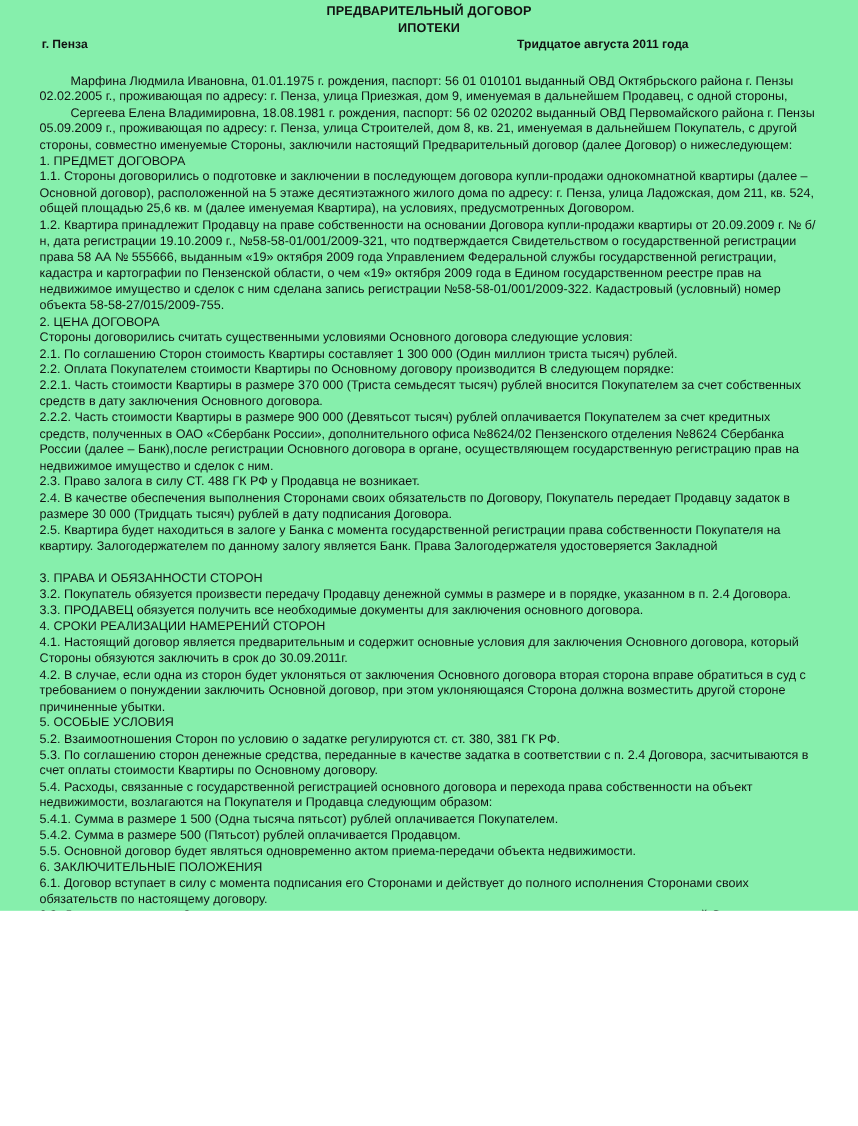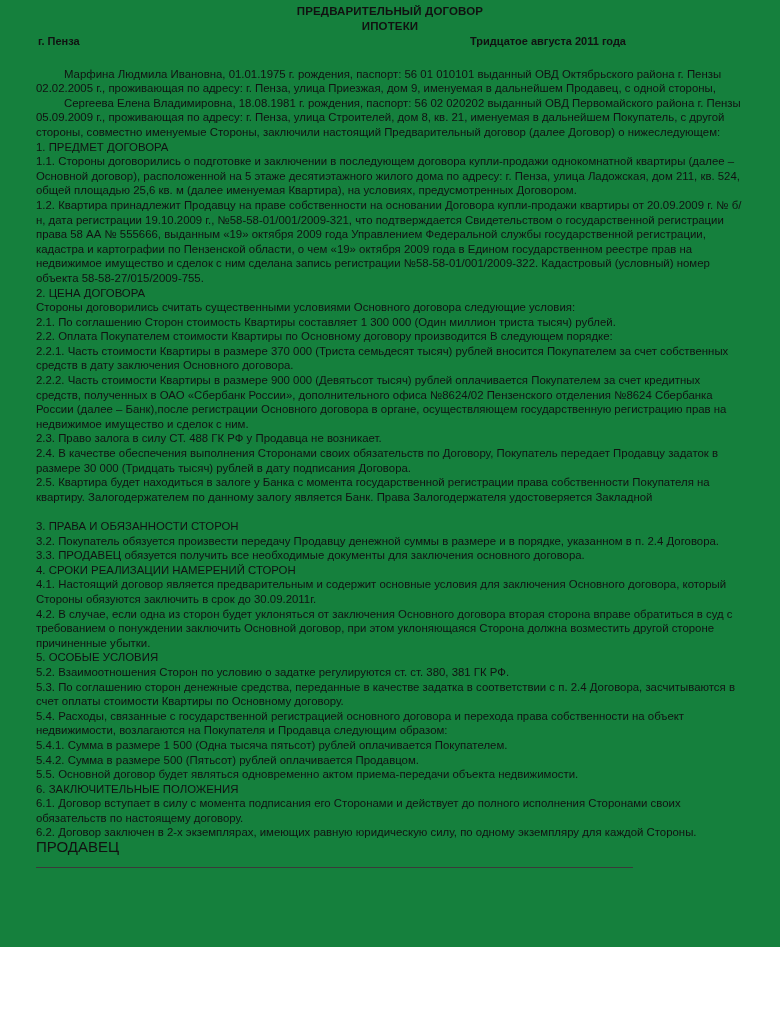"ПРЕДВАРИТЕЛЬНЫЙ ДОГОВОР" .page { background: #15803d -> #86efac; height: 947px -> 828px }
